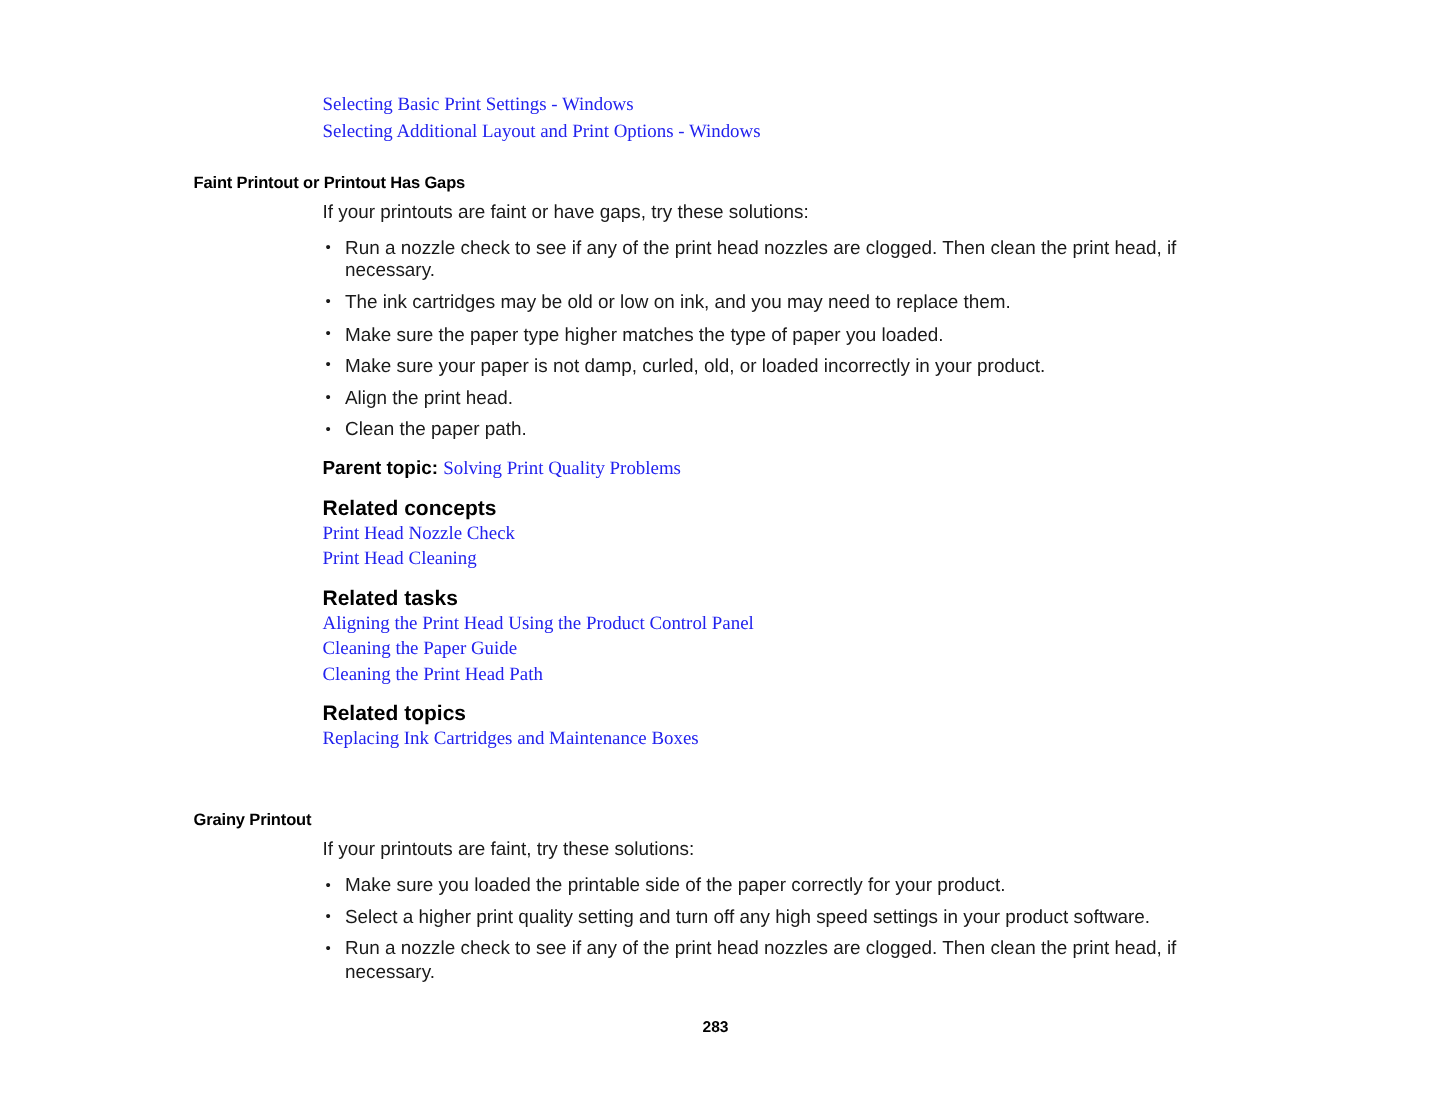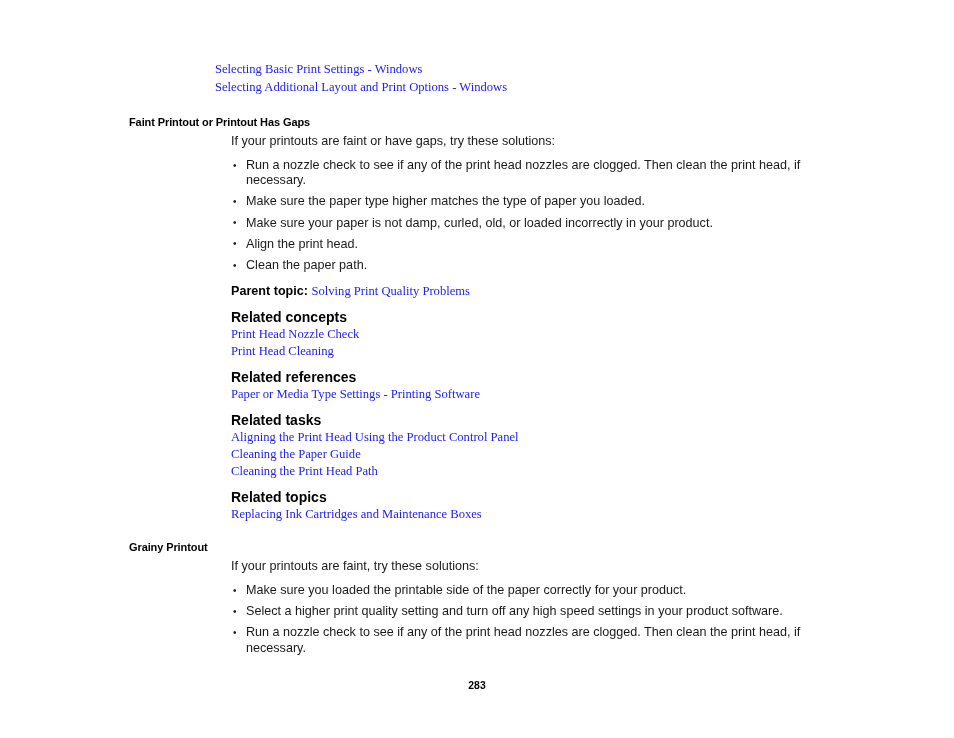"If your printouts are faint" .body-block { left: 231px -> 215px }
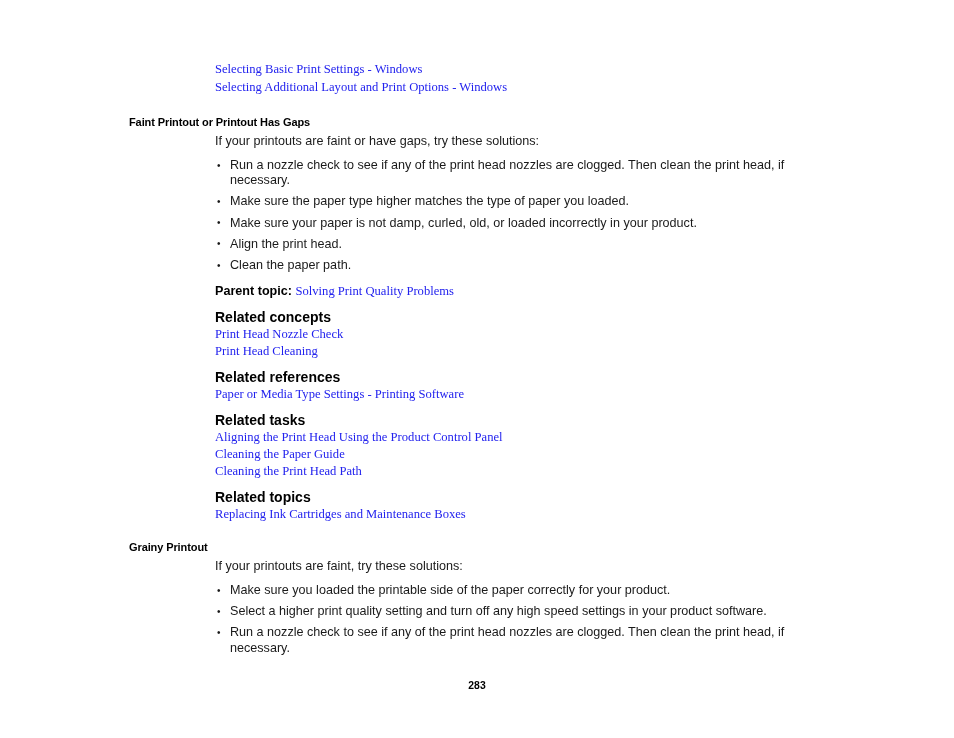"The ink cartridges may be" li { html: none -> <li>The ink cartridges may be old or low on ink, and you may need to replace them.</li> }
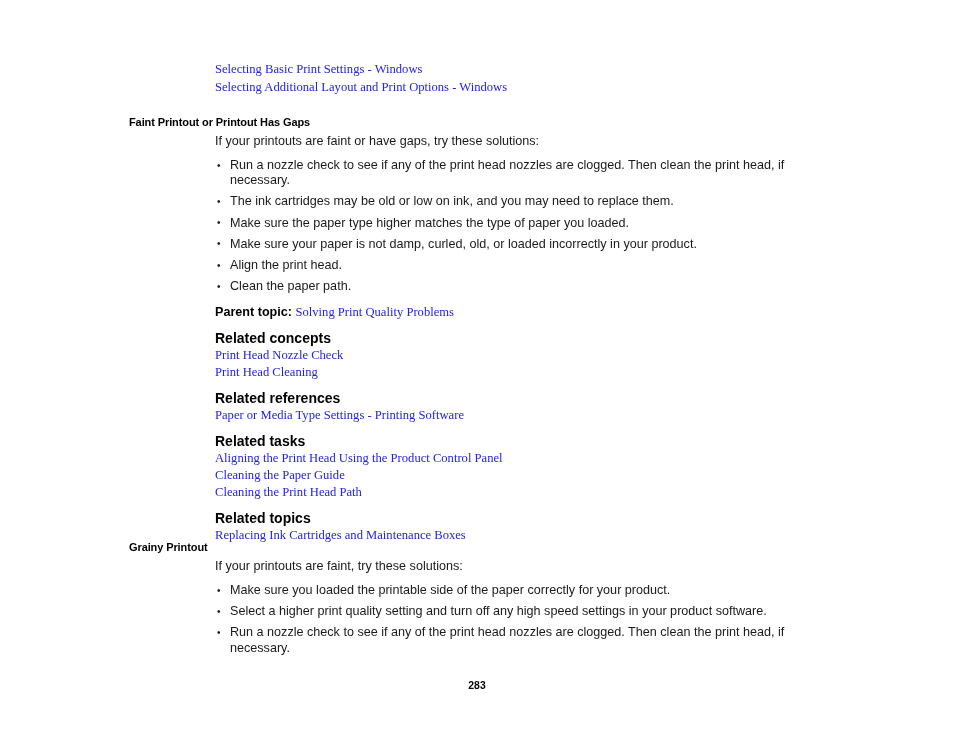"Related references" div.related-group { html: <div> <div>Related references</div> <a>Paper or Media Type Settings - Printing Software</a> </div> -> none }
